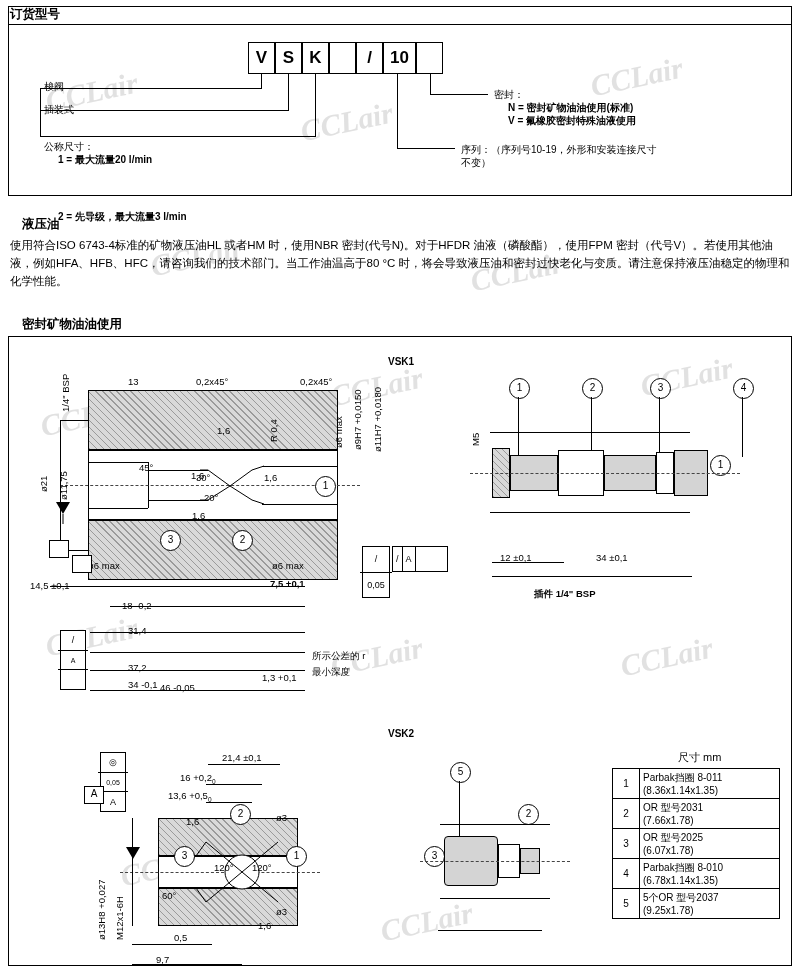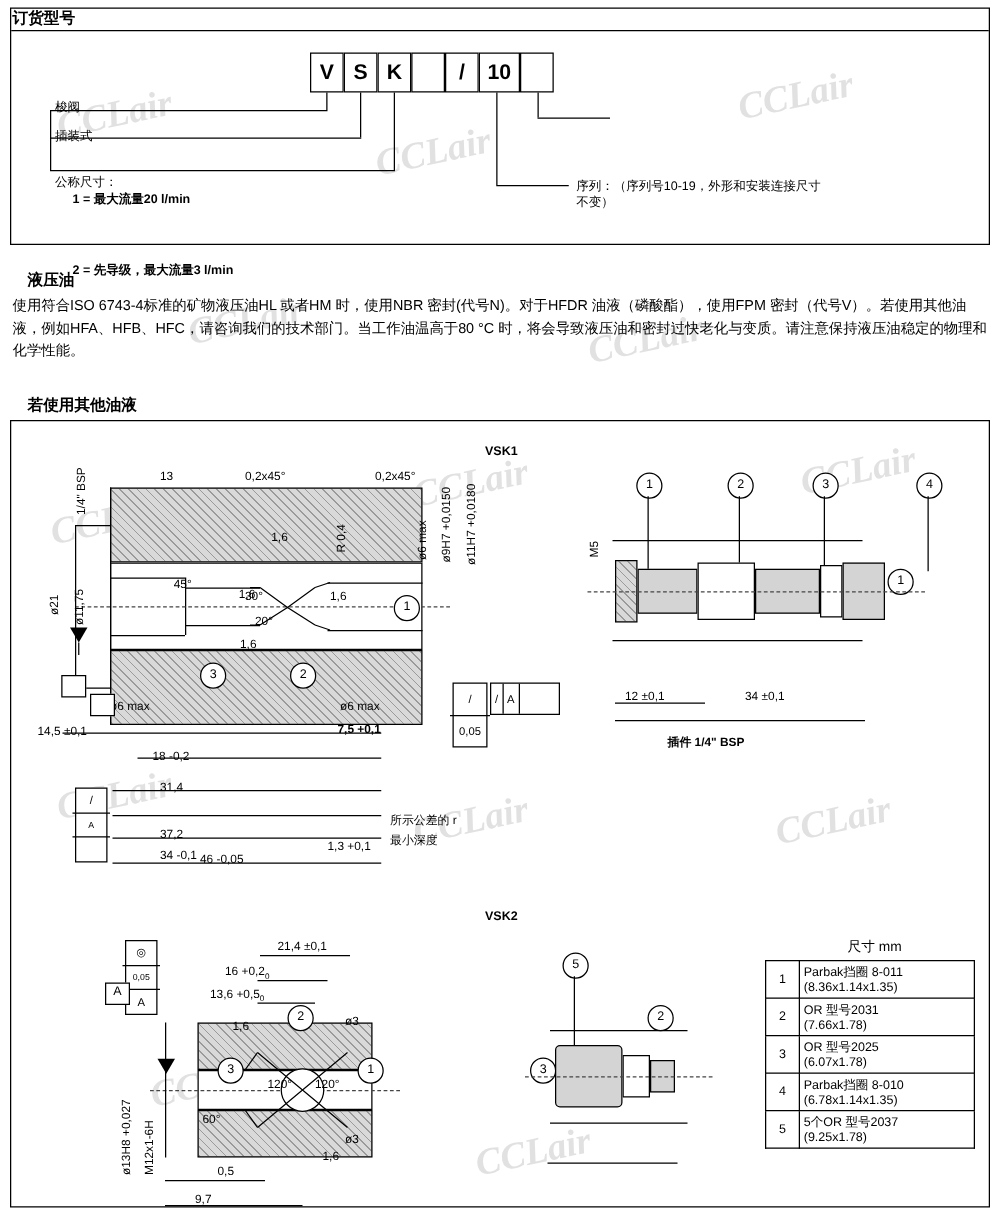"密封：" div.lbl { html: none -> <div> <div>密封：</div> <div><b>N = 密封矿物油油使用(标准)</b></div> <div><b>V = 氟橡胶密封特殊油液使用</b></div> </div> }
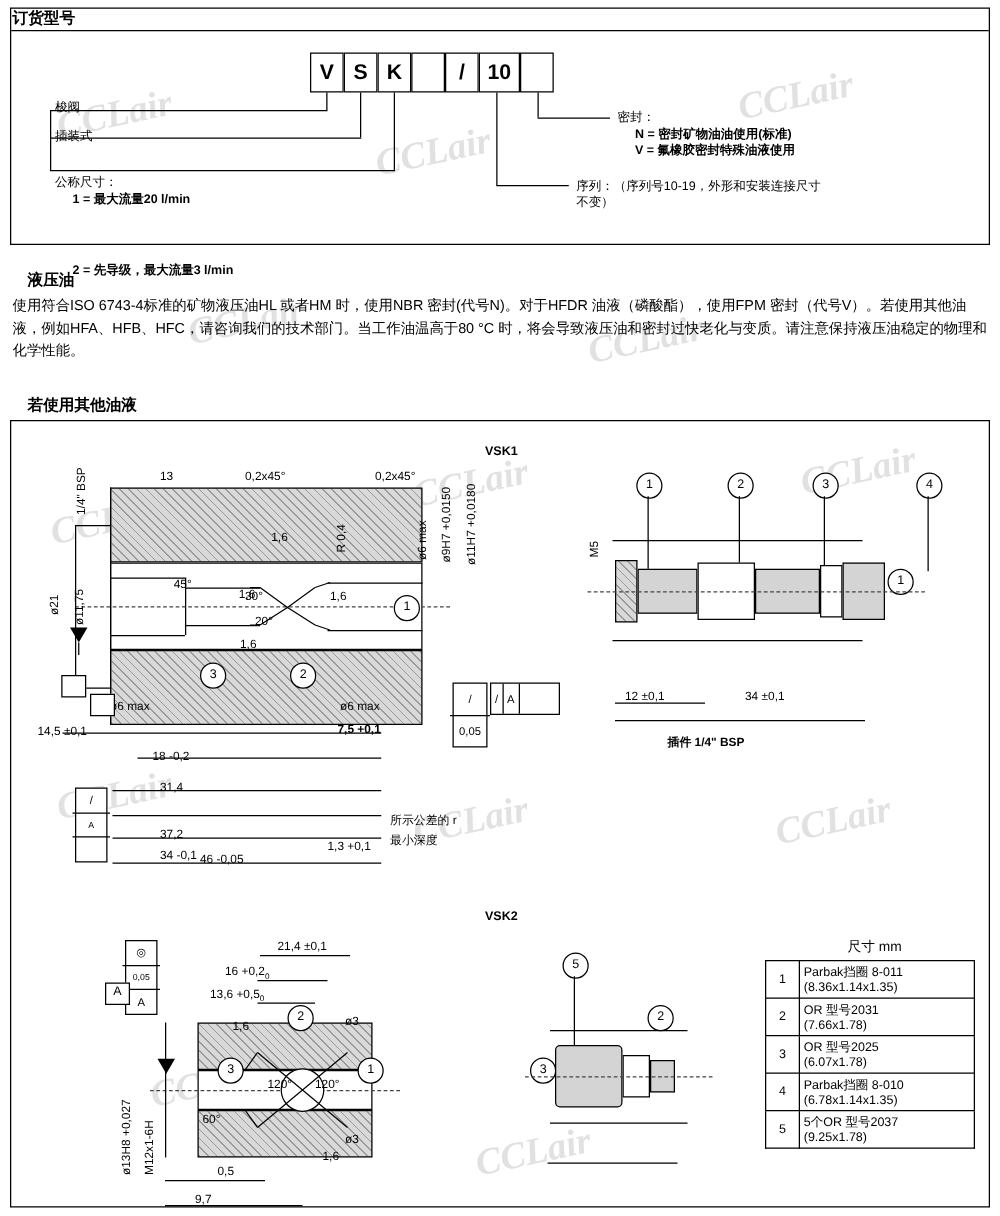"若使用其他油液" div.sec-title { text: 若使用其他油液 -> 密封矿物油油使用 }
